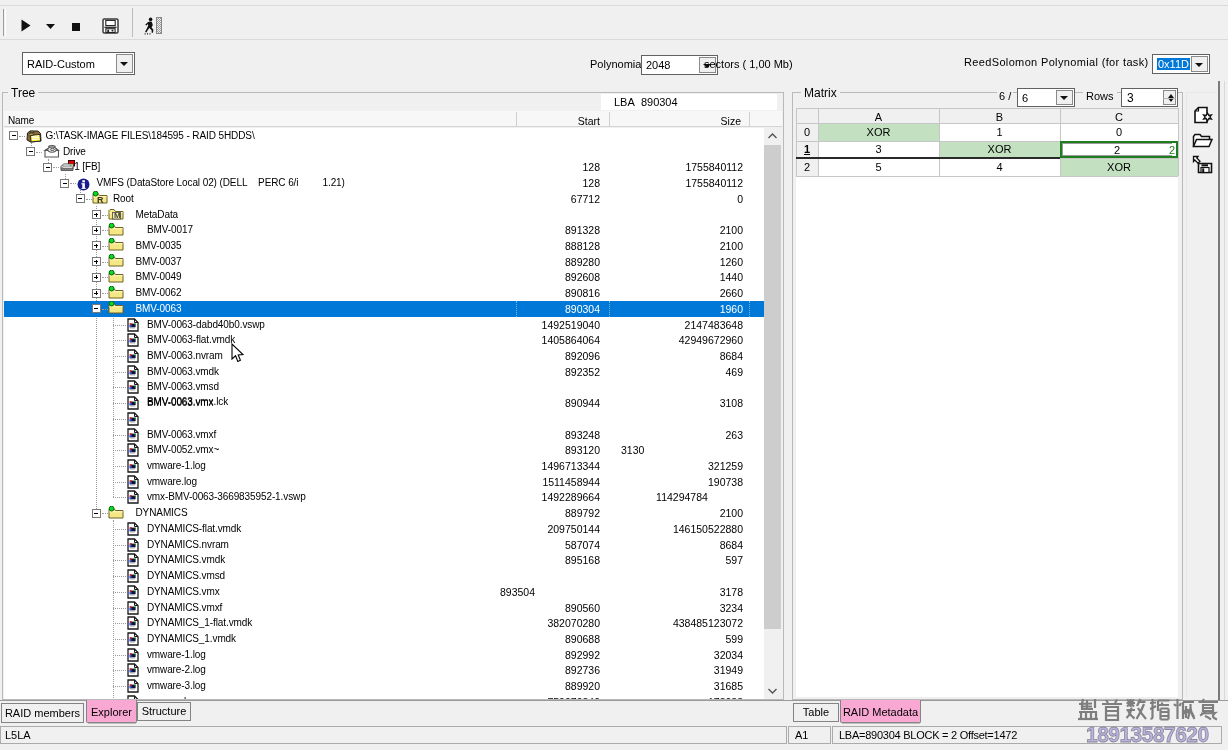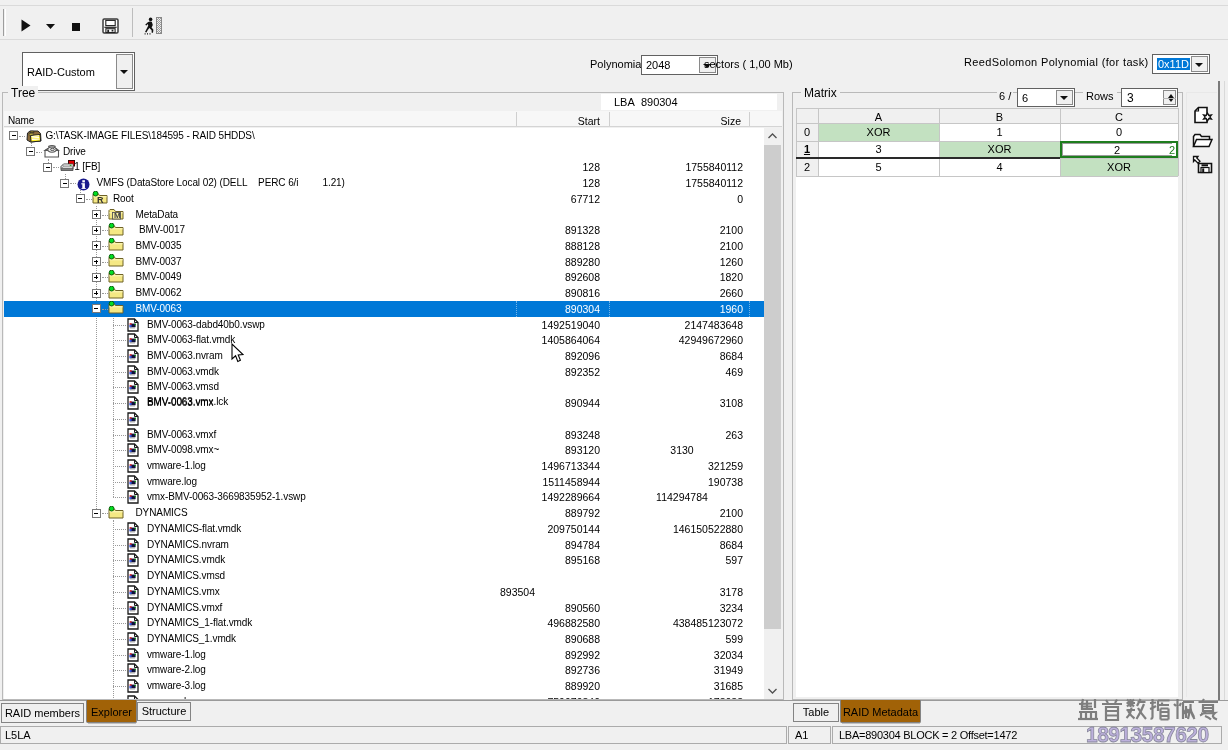"RAID-Custom" div.abs { height: 39px -> 23px }
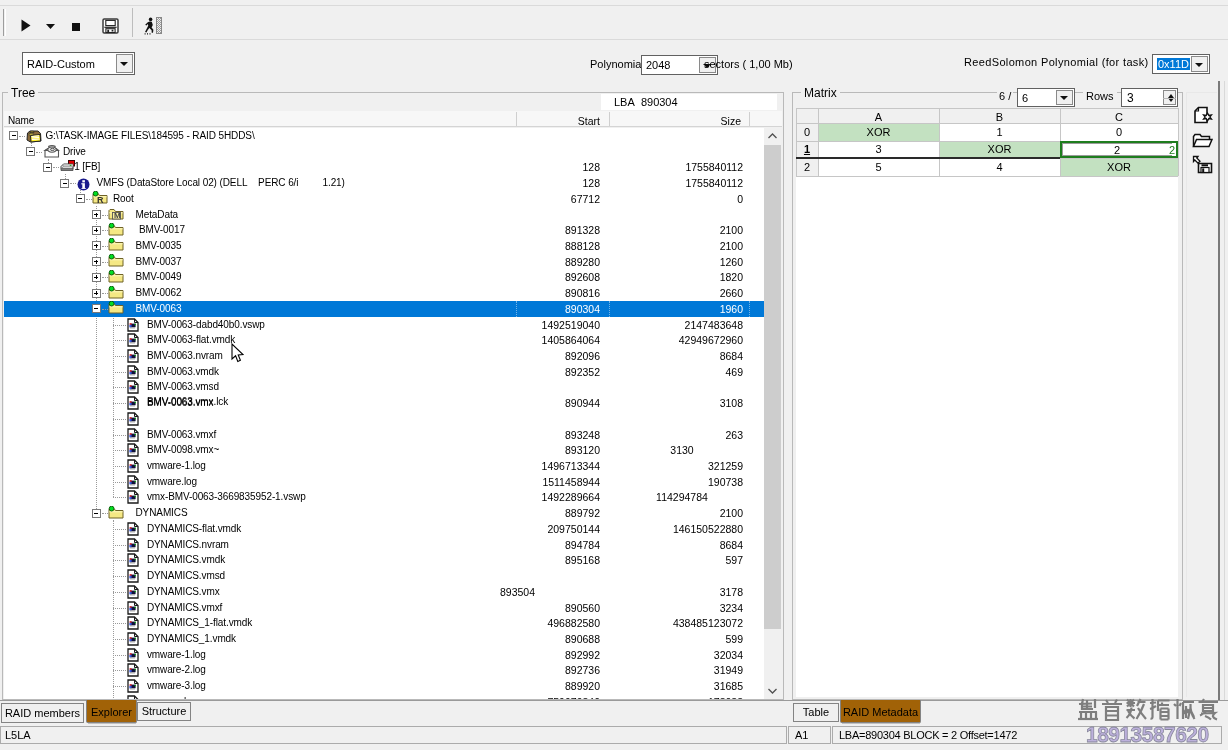"BMV-0017" div.abs { left: 135px -> 143px }
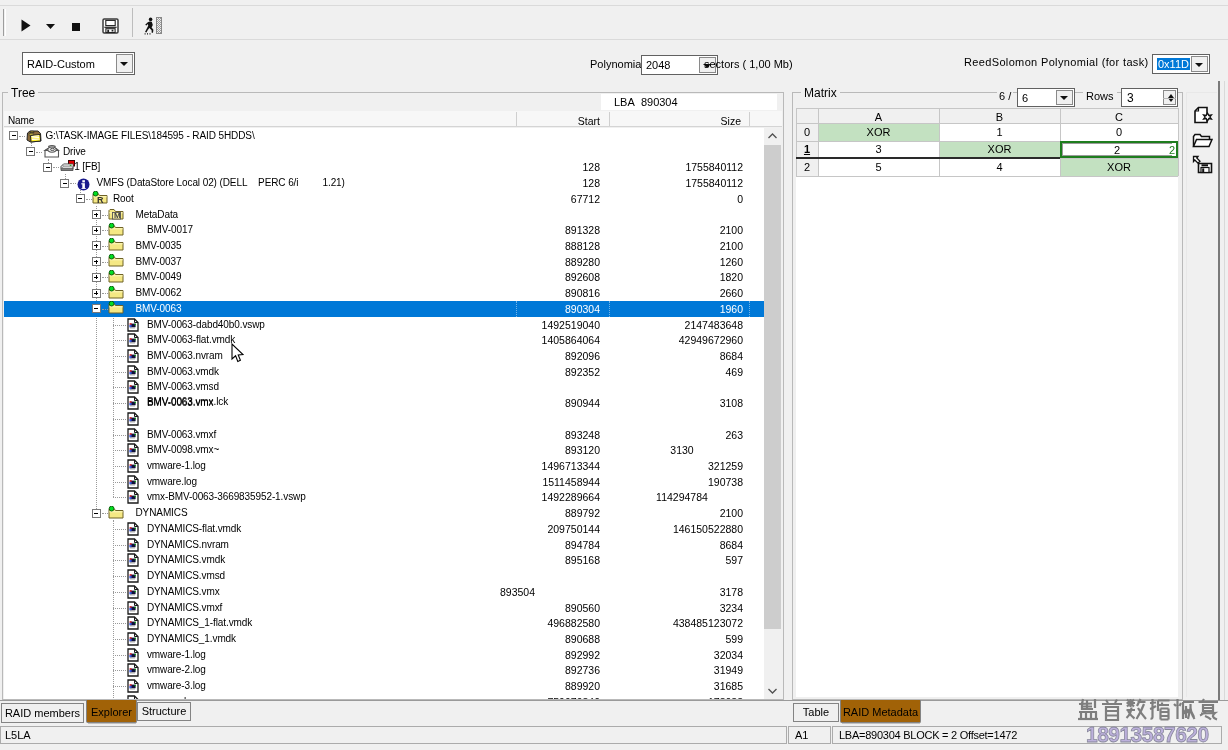"1820" div.abs { text: 1820 -> 1440 }
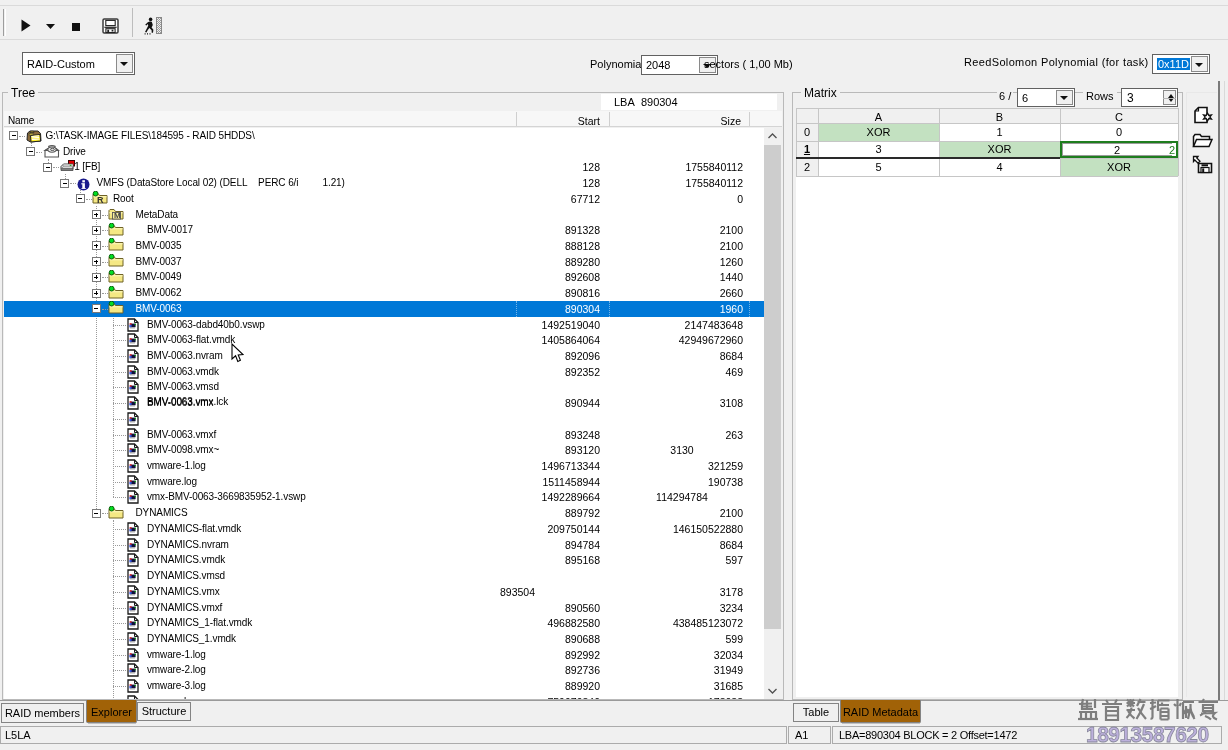"BMV-0098.vmx~" div.abs { text: BMV-0098.vmx -> BMV-0052.vmx }
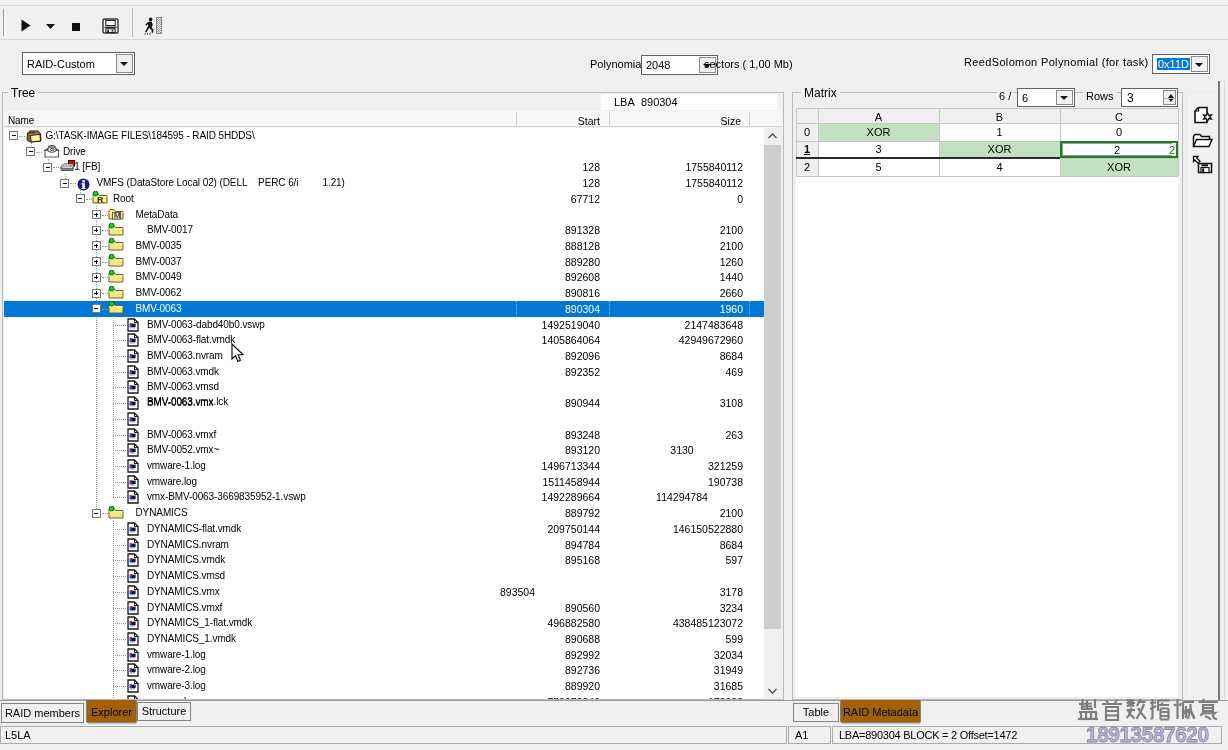"3130" div.abs { text-align: center -> left }
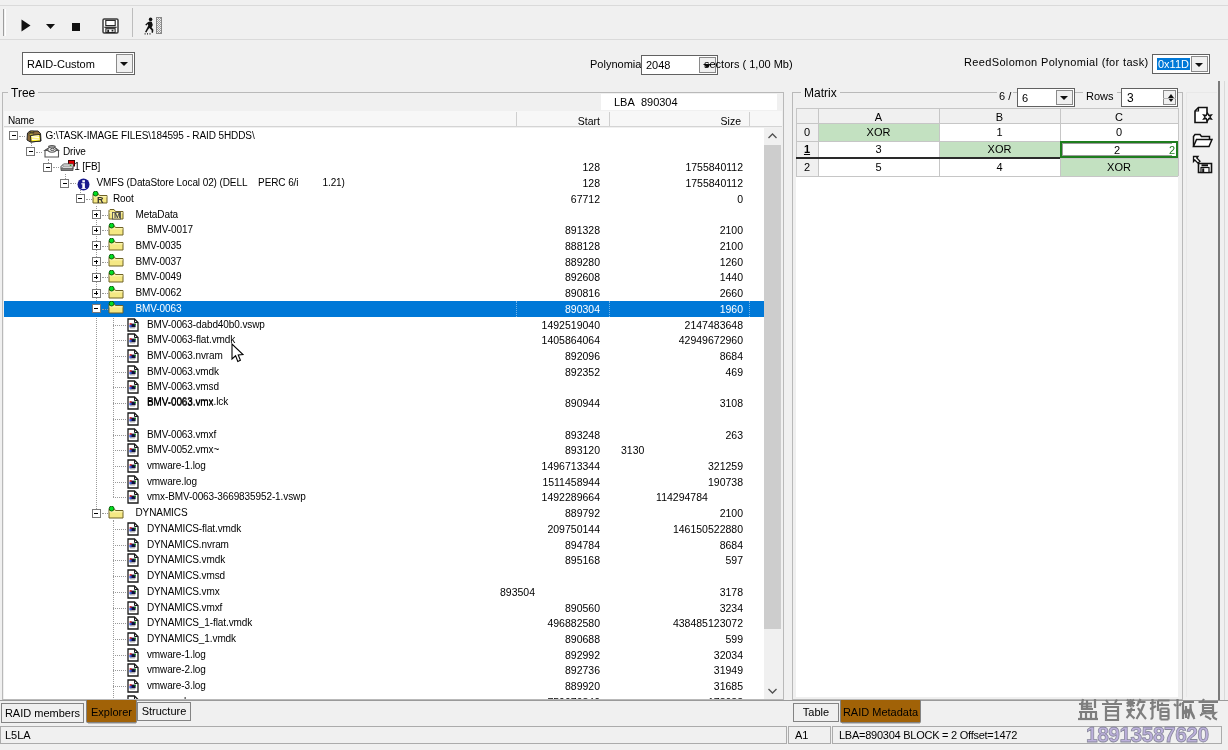"894784" div.abs { text: 894784 -> 587074 }
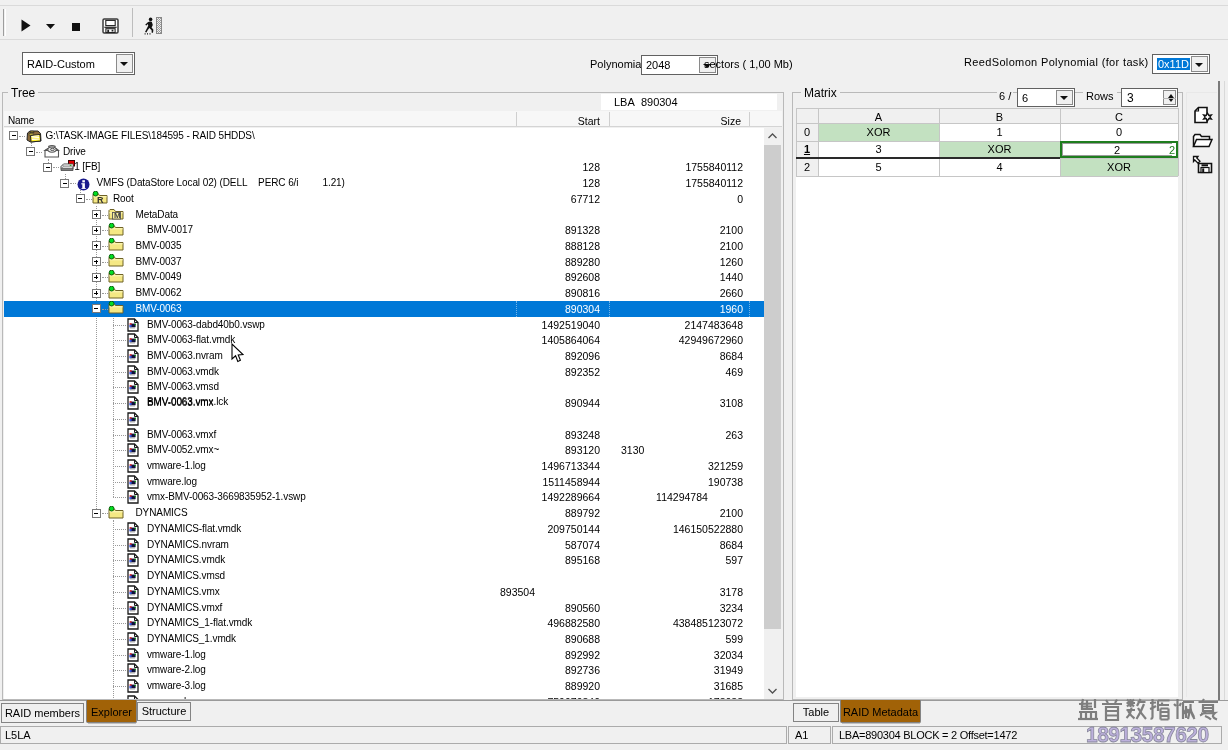"496882580" div.abs { text: 496882580 -> 382070280 }
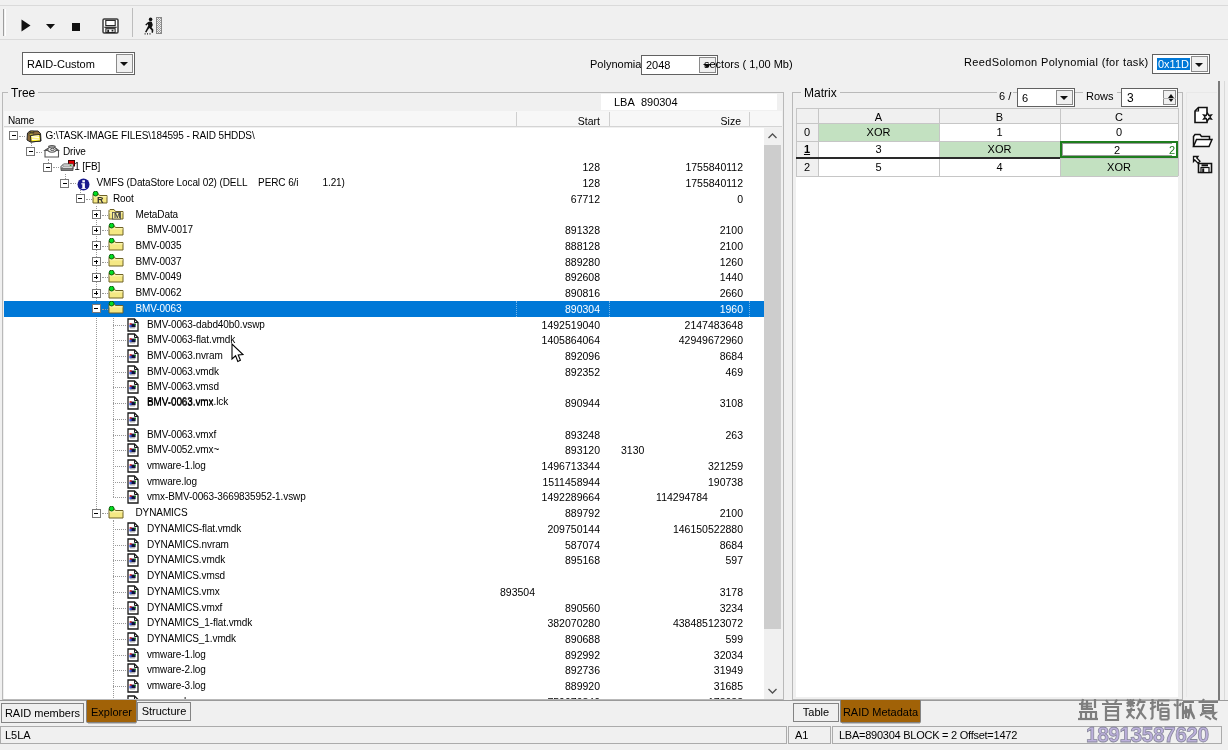"Explorer" .tabsel { background: #a16207 -> #f9a8d4 }
